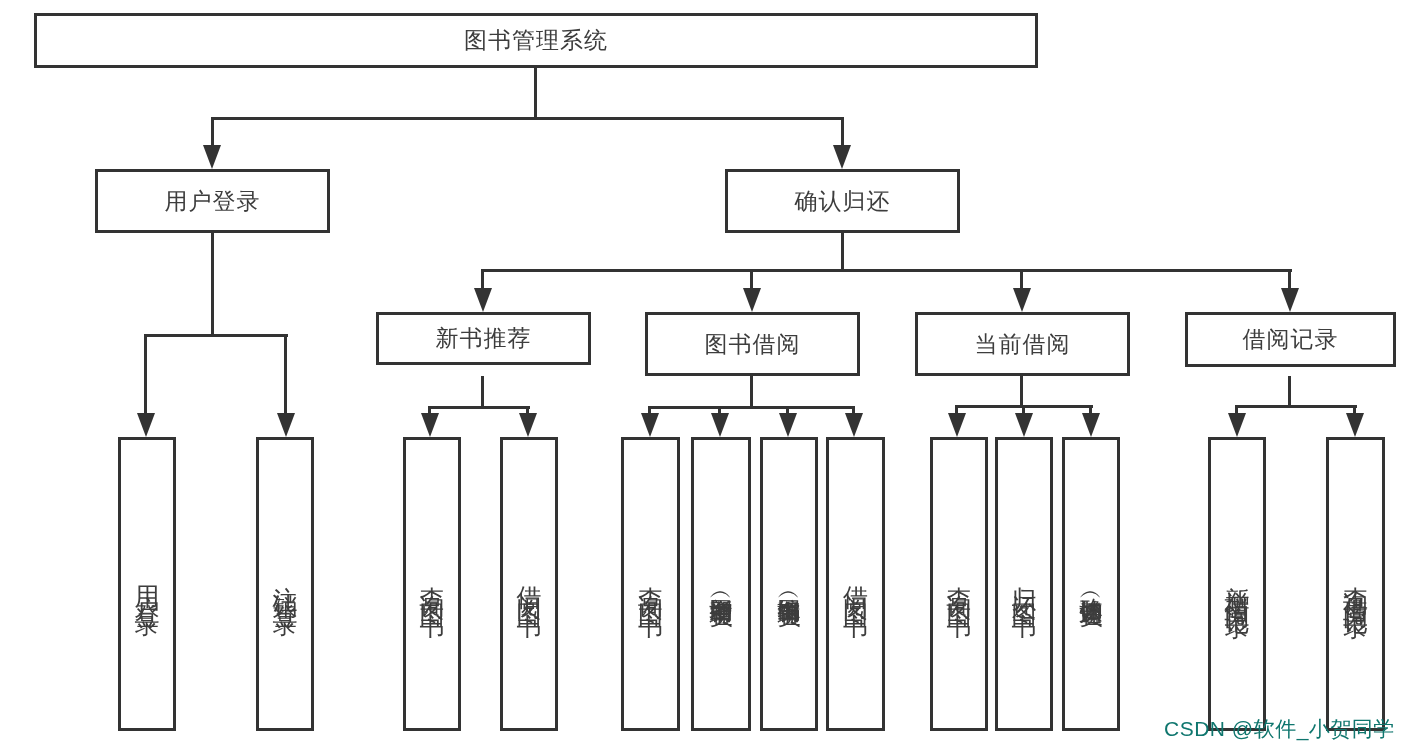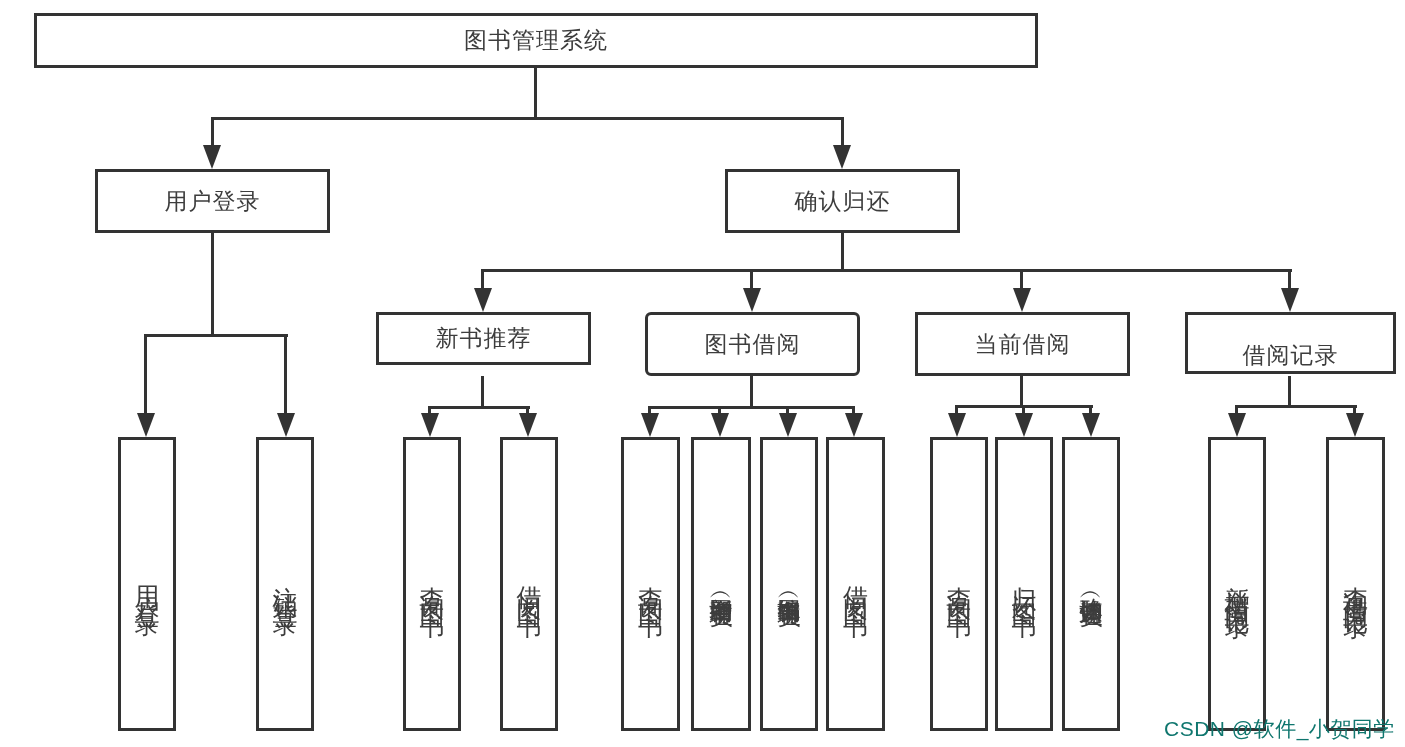"图书借阅" div.hbox { border-radius: 6px -> none }
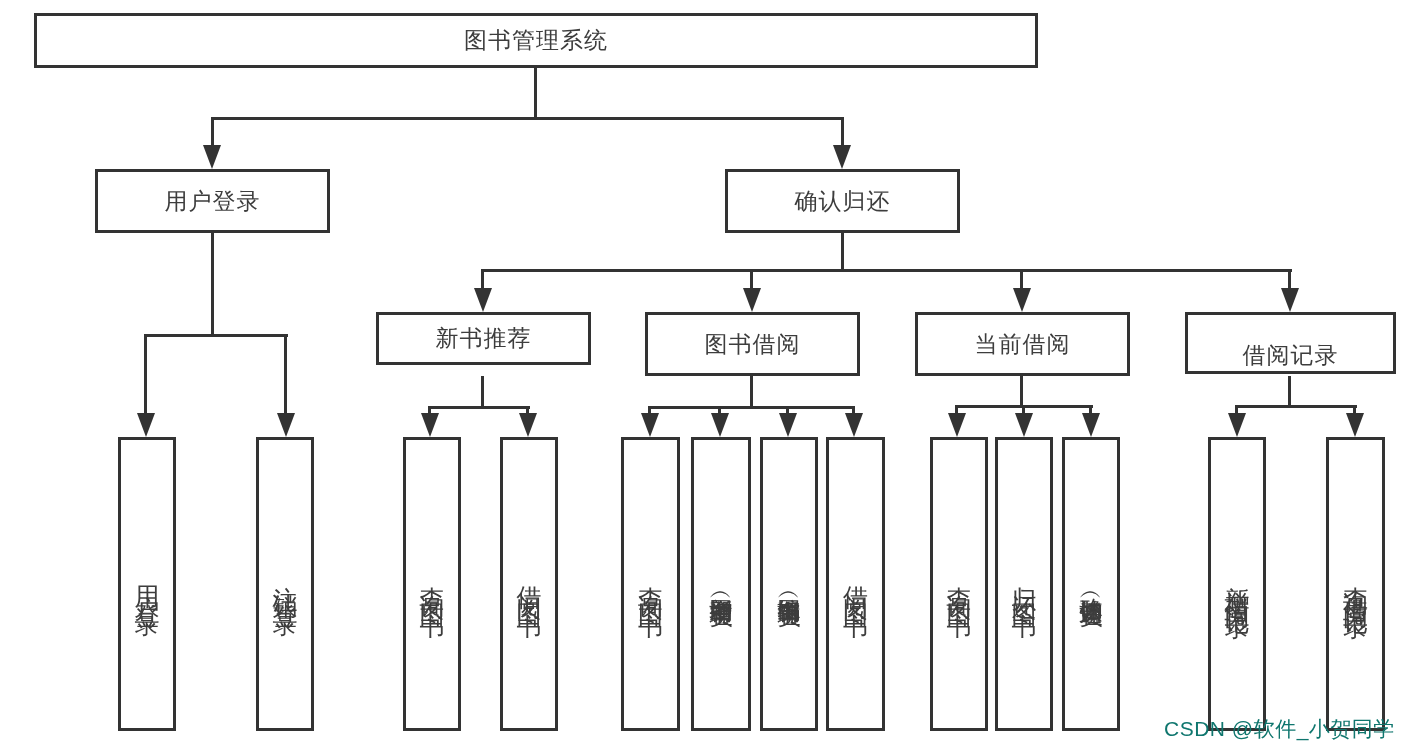"借阅记录" div.hbox { align-items: flex-end -> none; height: 62px -> 55px }
